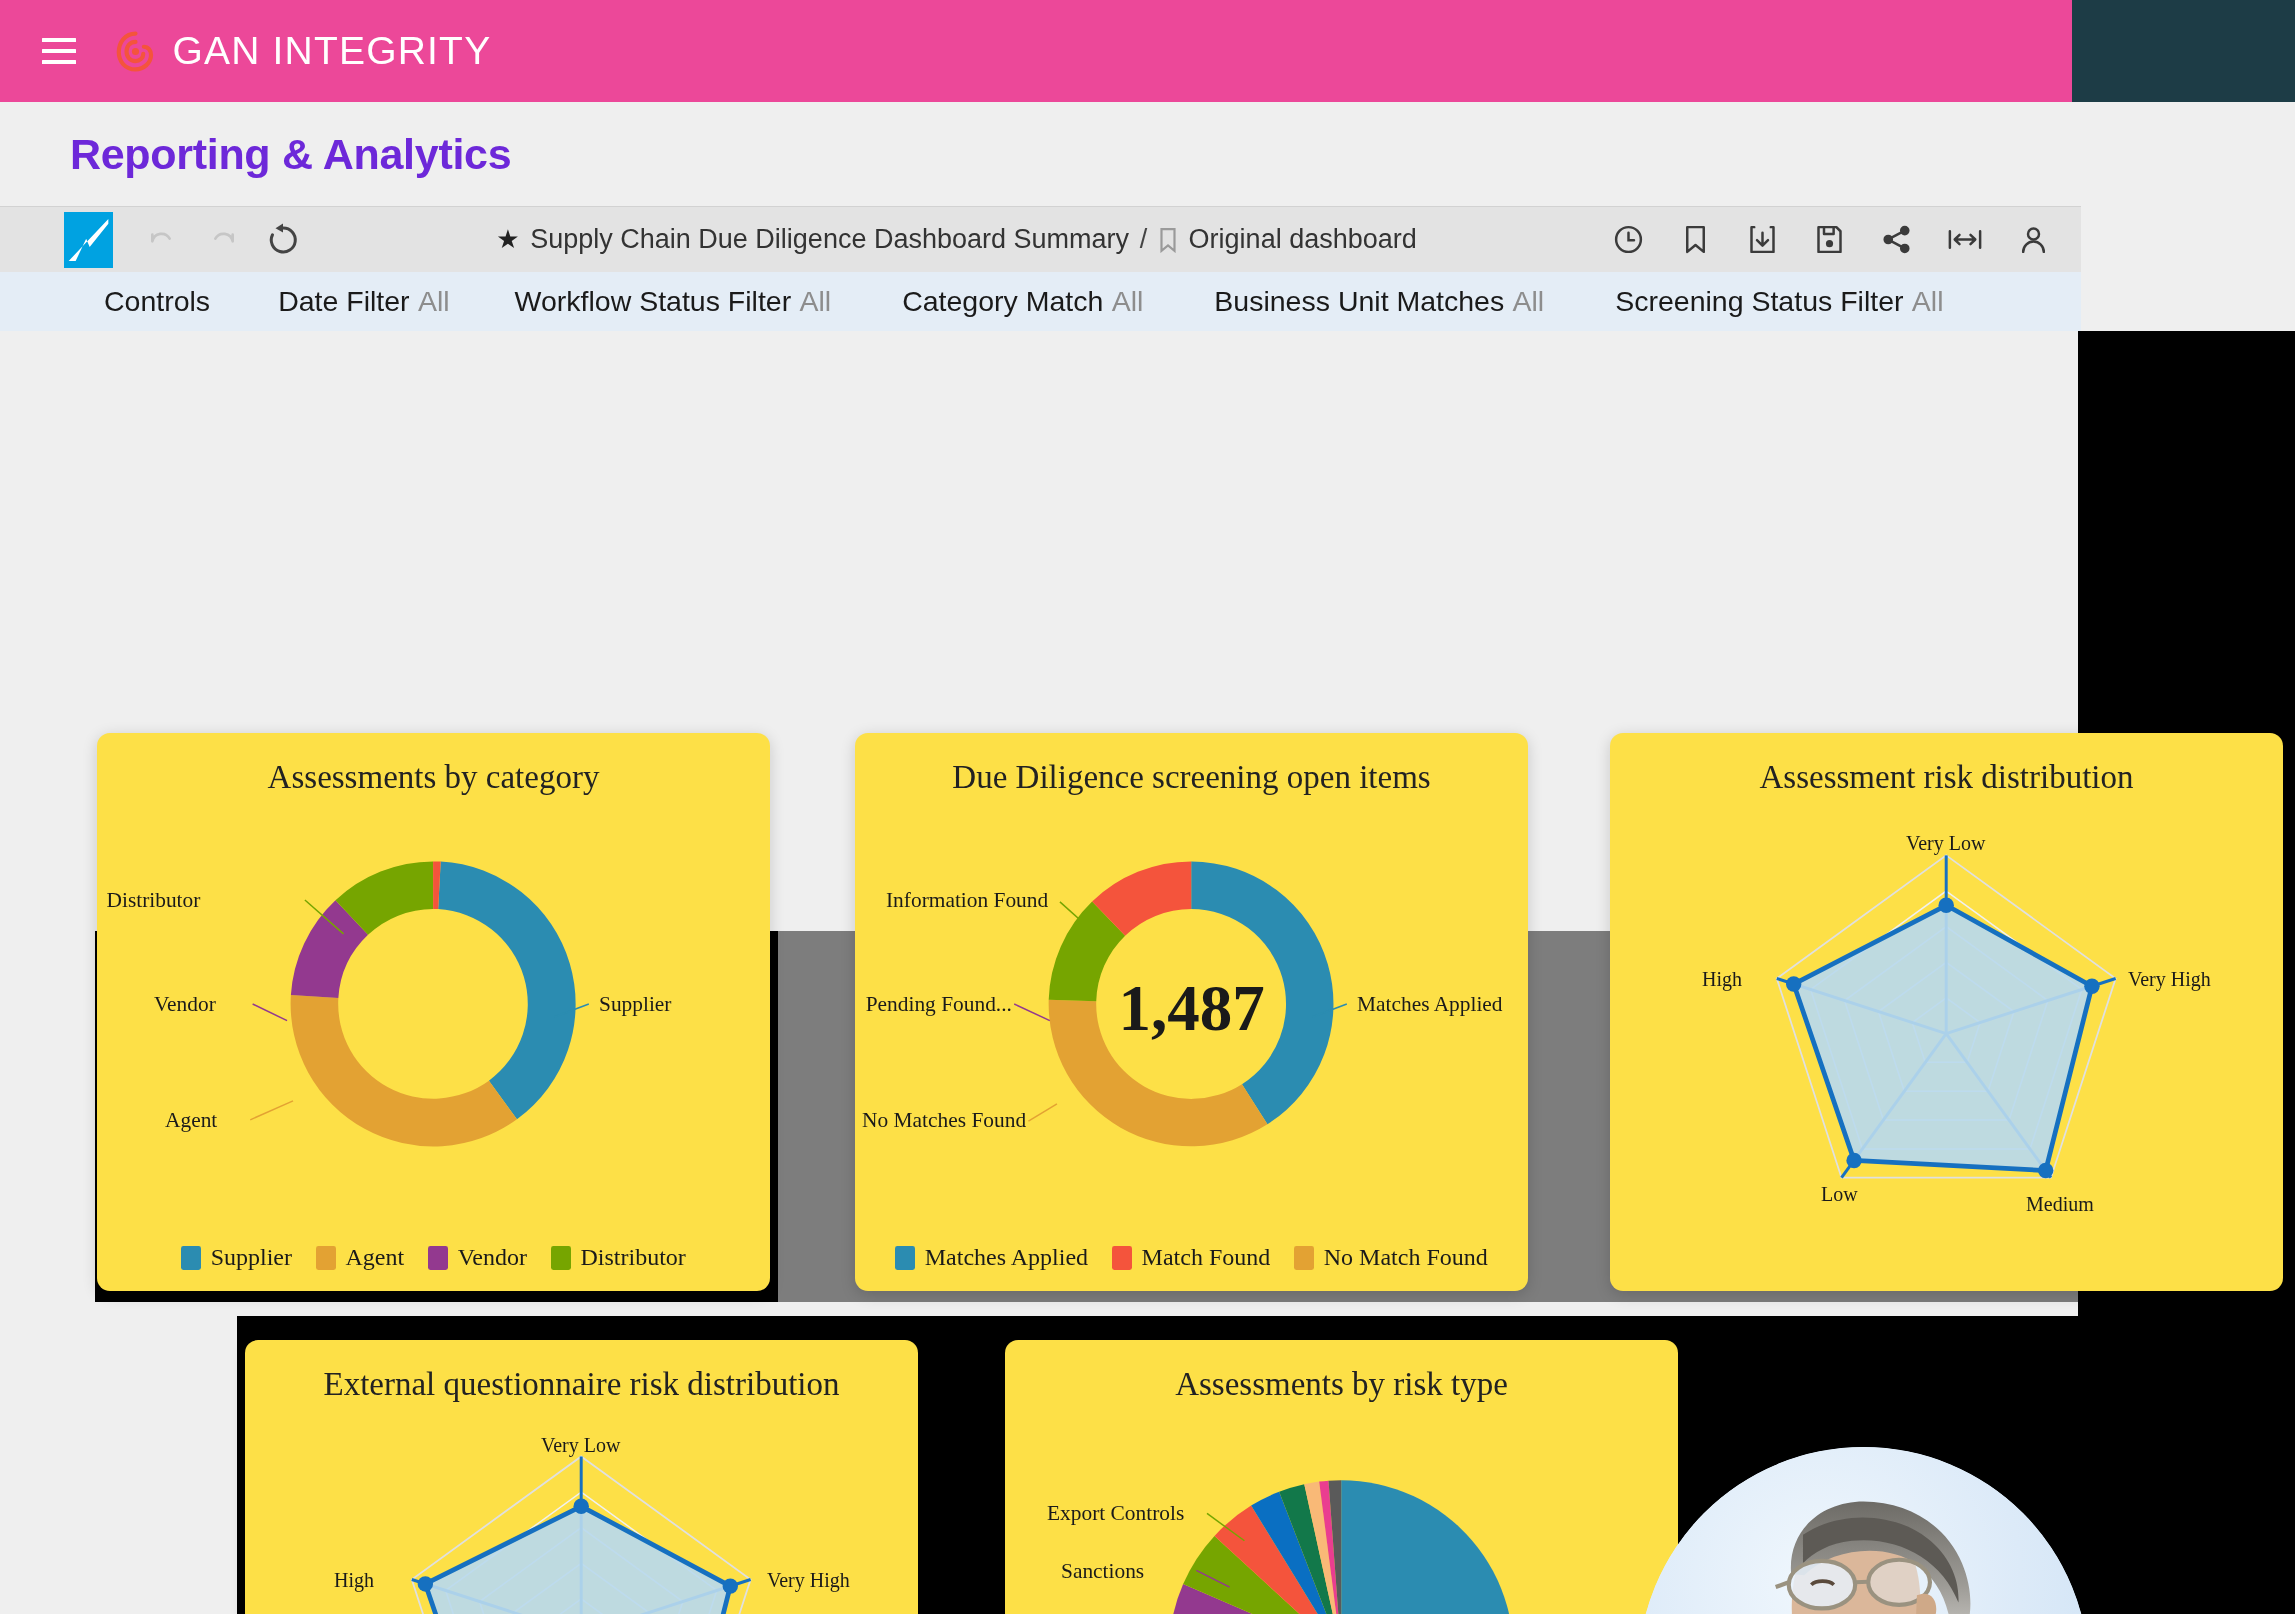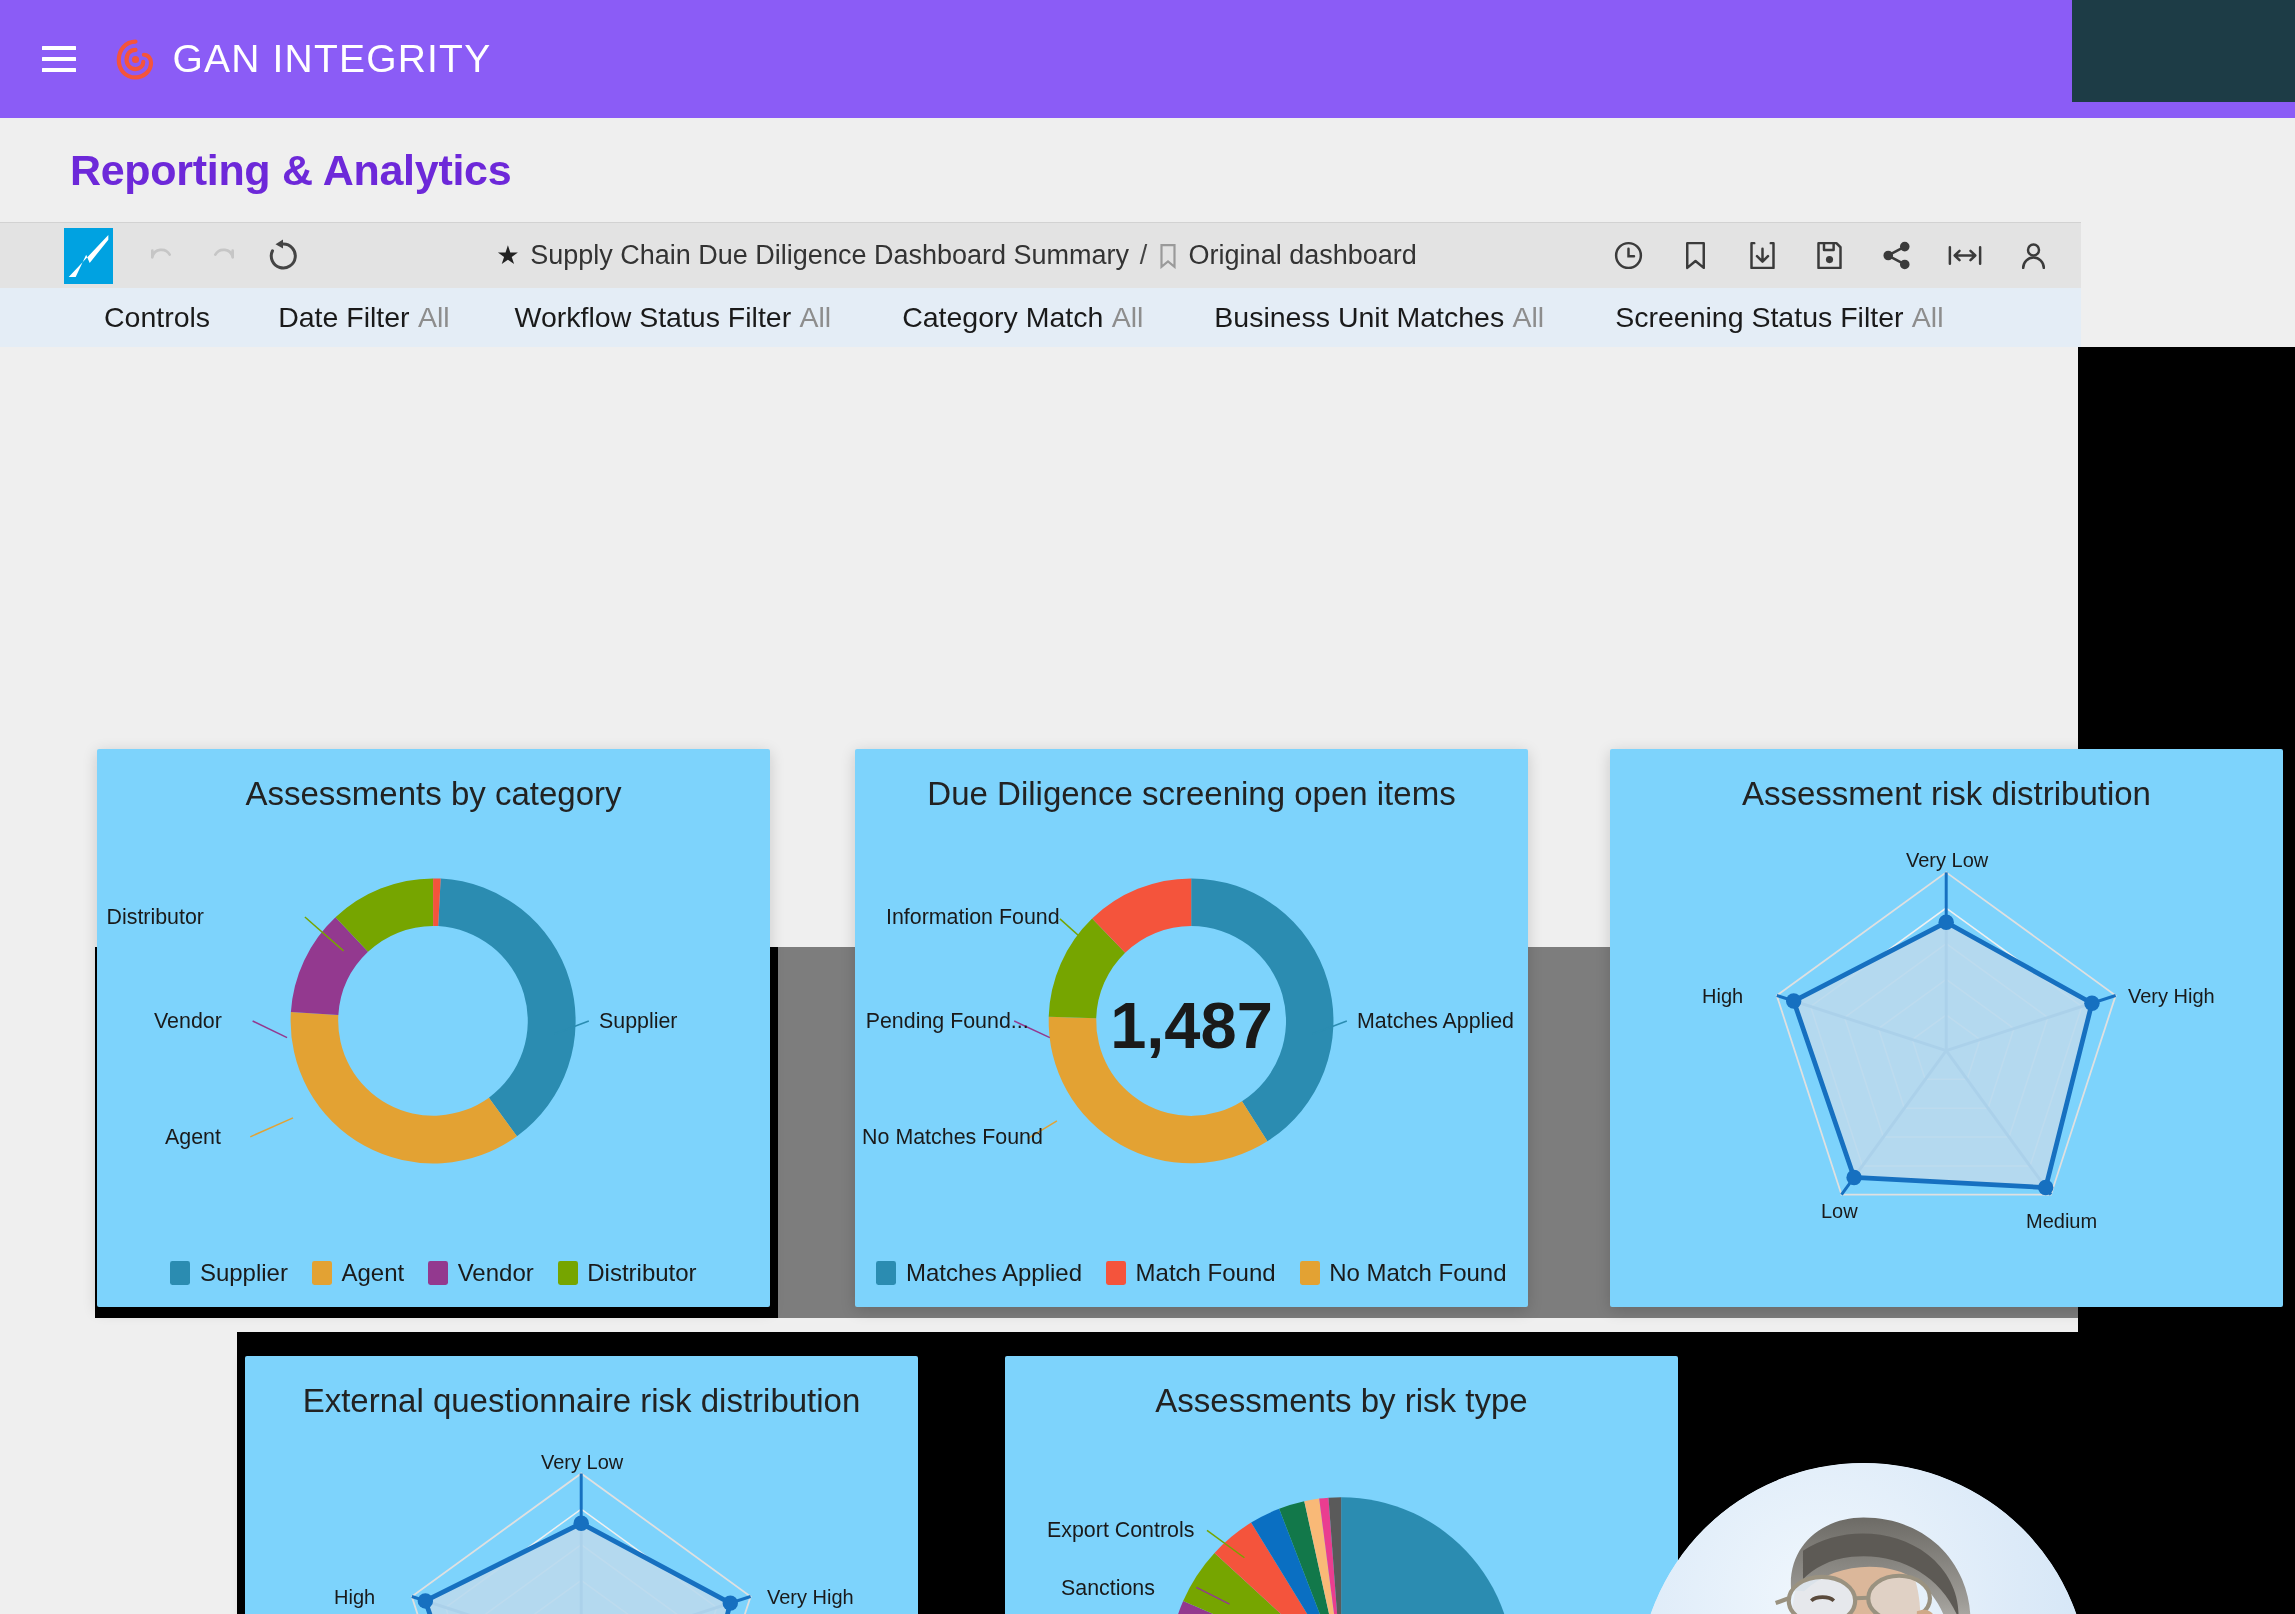"GAN INTEGRITY" .navbar { background: #8b5cf6 -> #ec4899; height: 118px -> 102px }
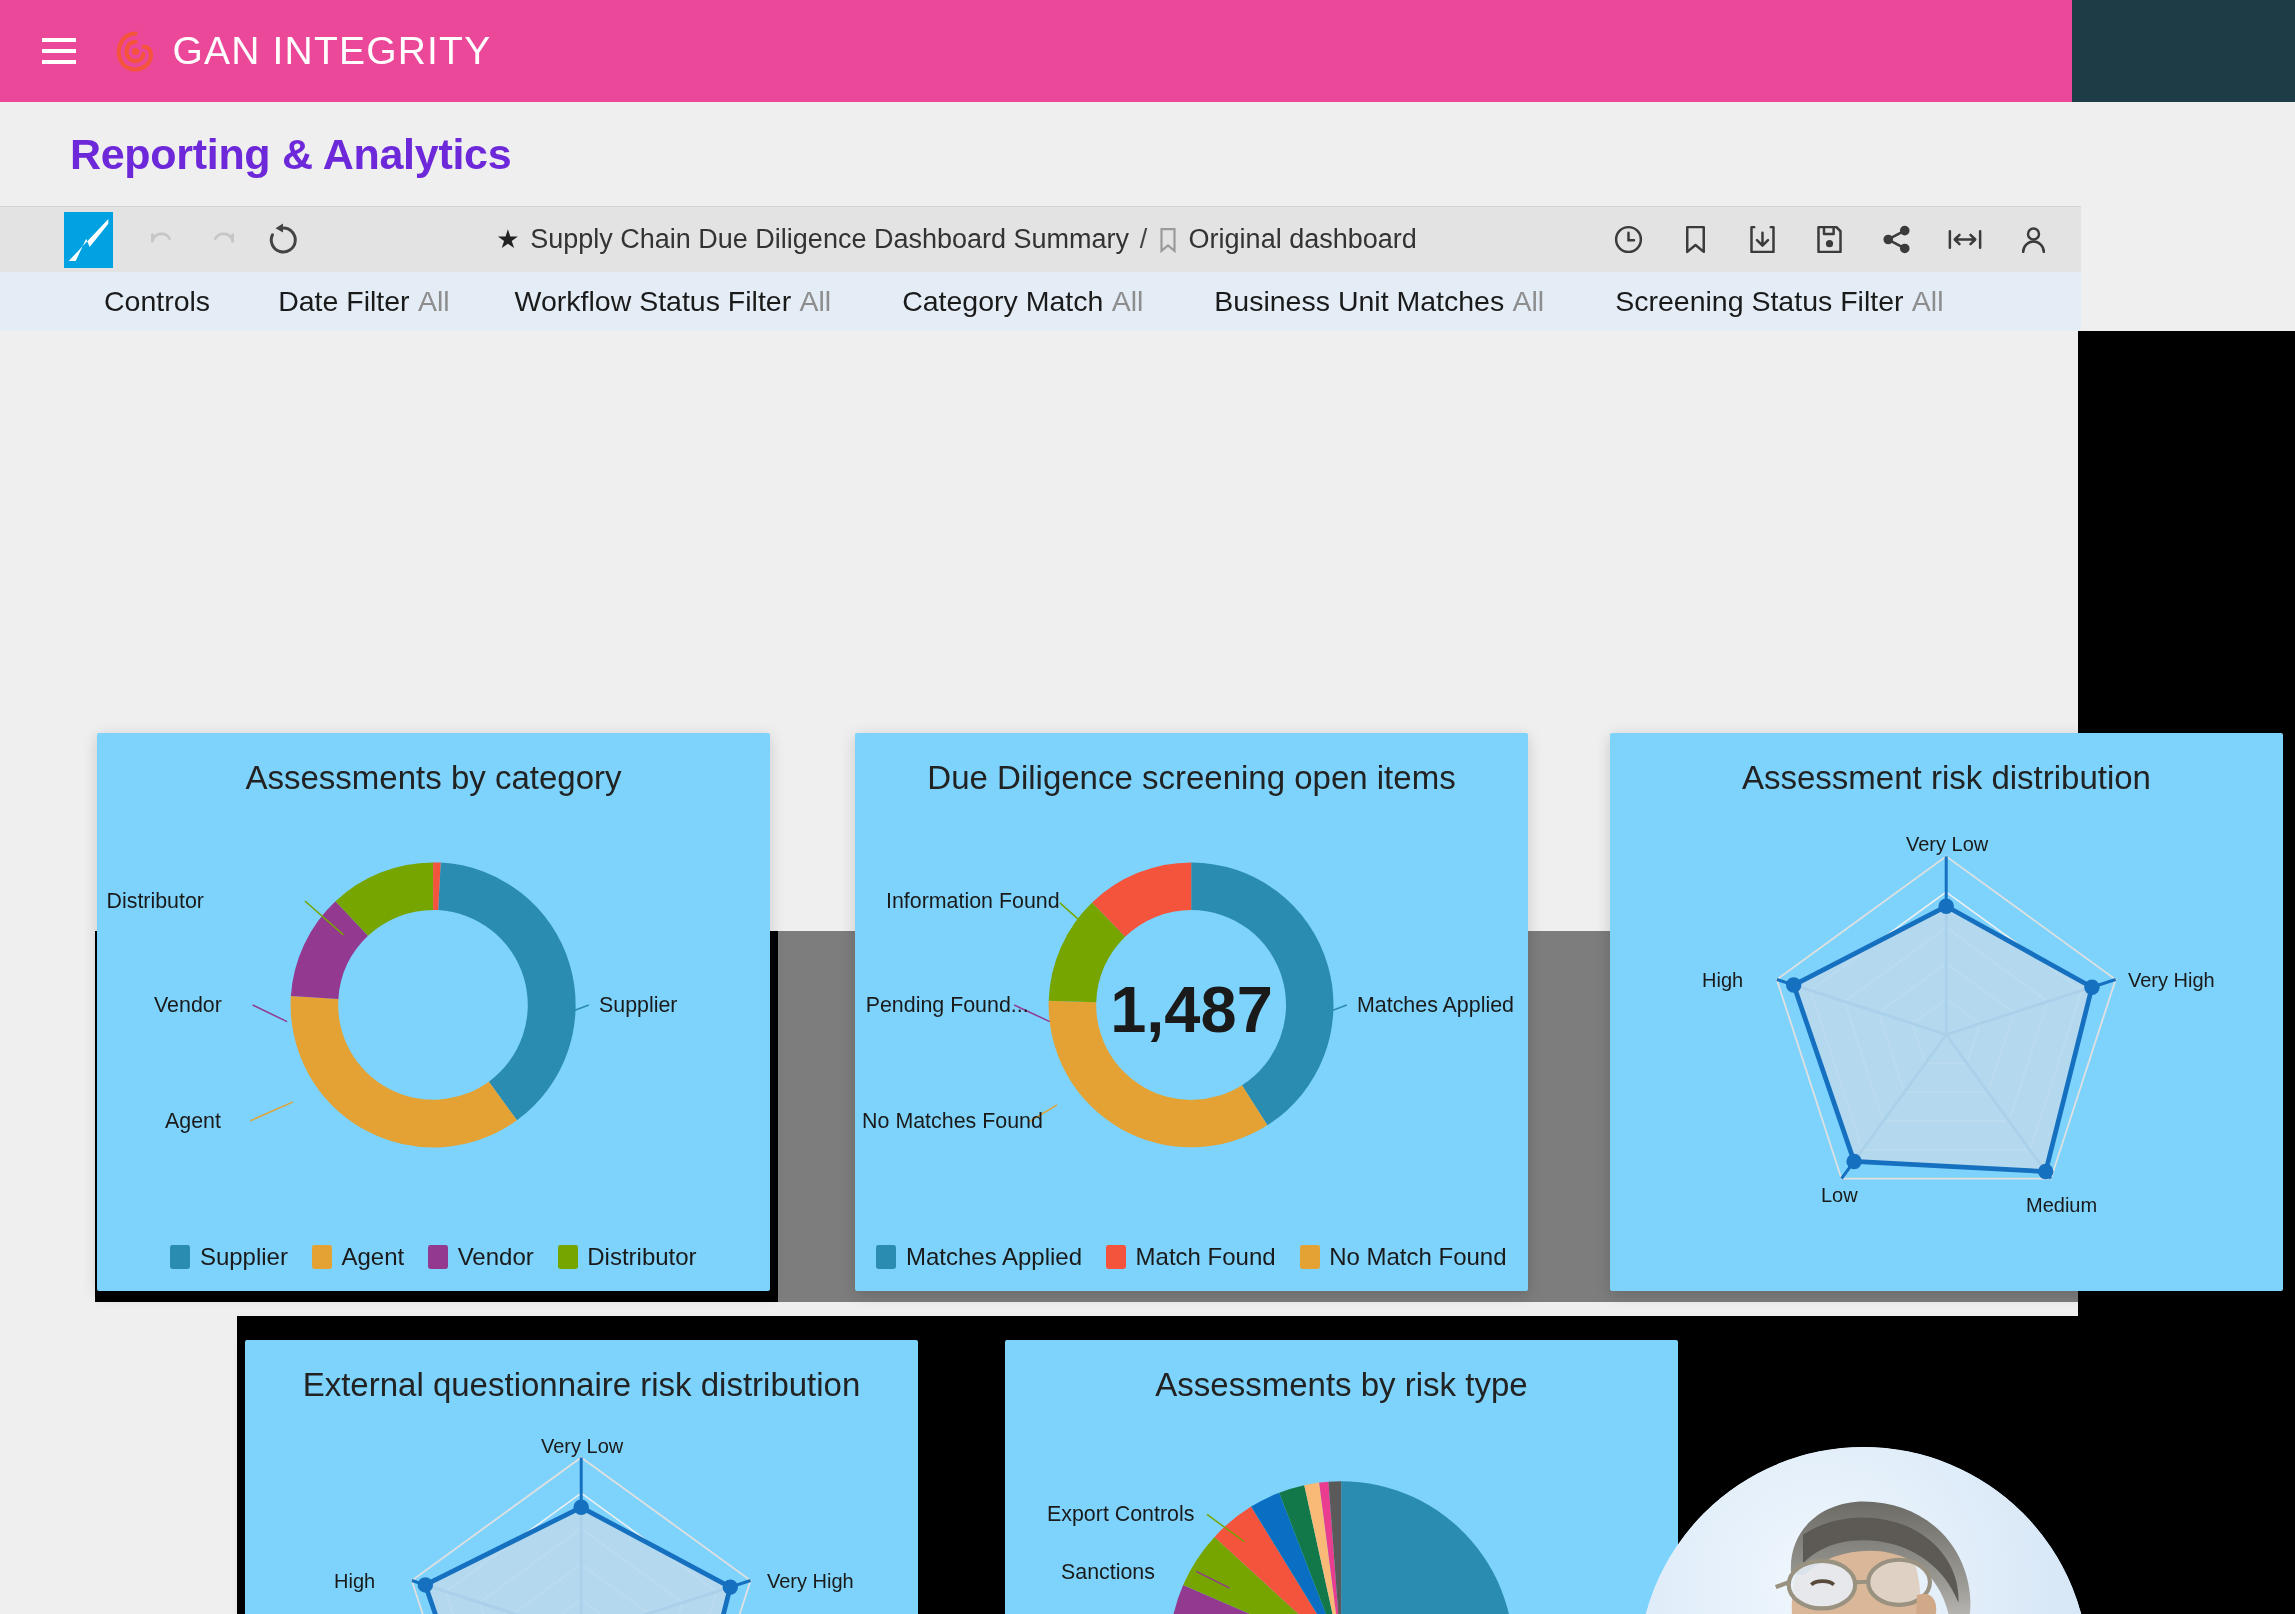"Assessments by category" .card { background: #7dd3fc -> #fde047; border-radius: 2px -> 13px; font-family: none -> Liberation Serif, serif }
